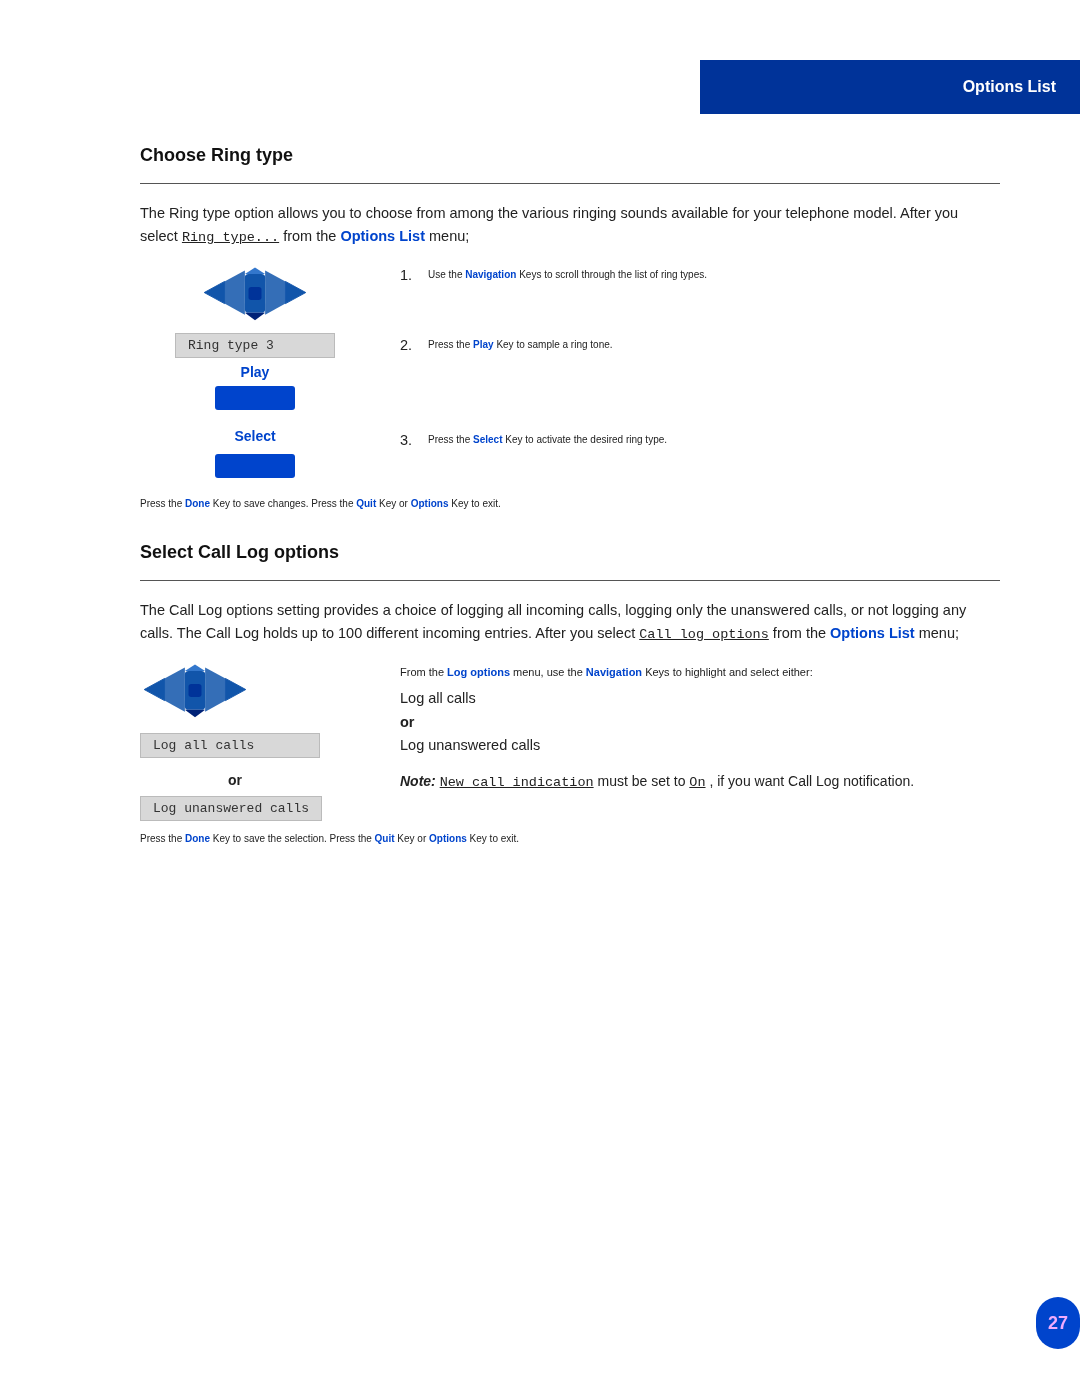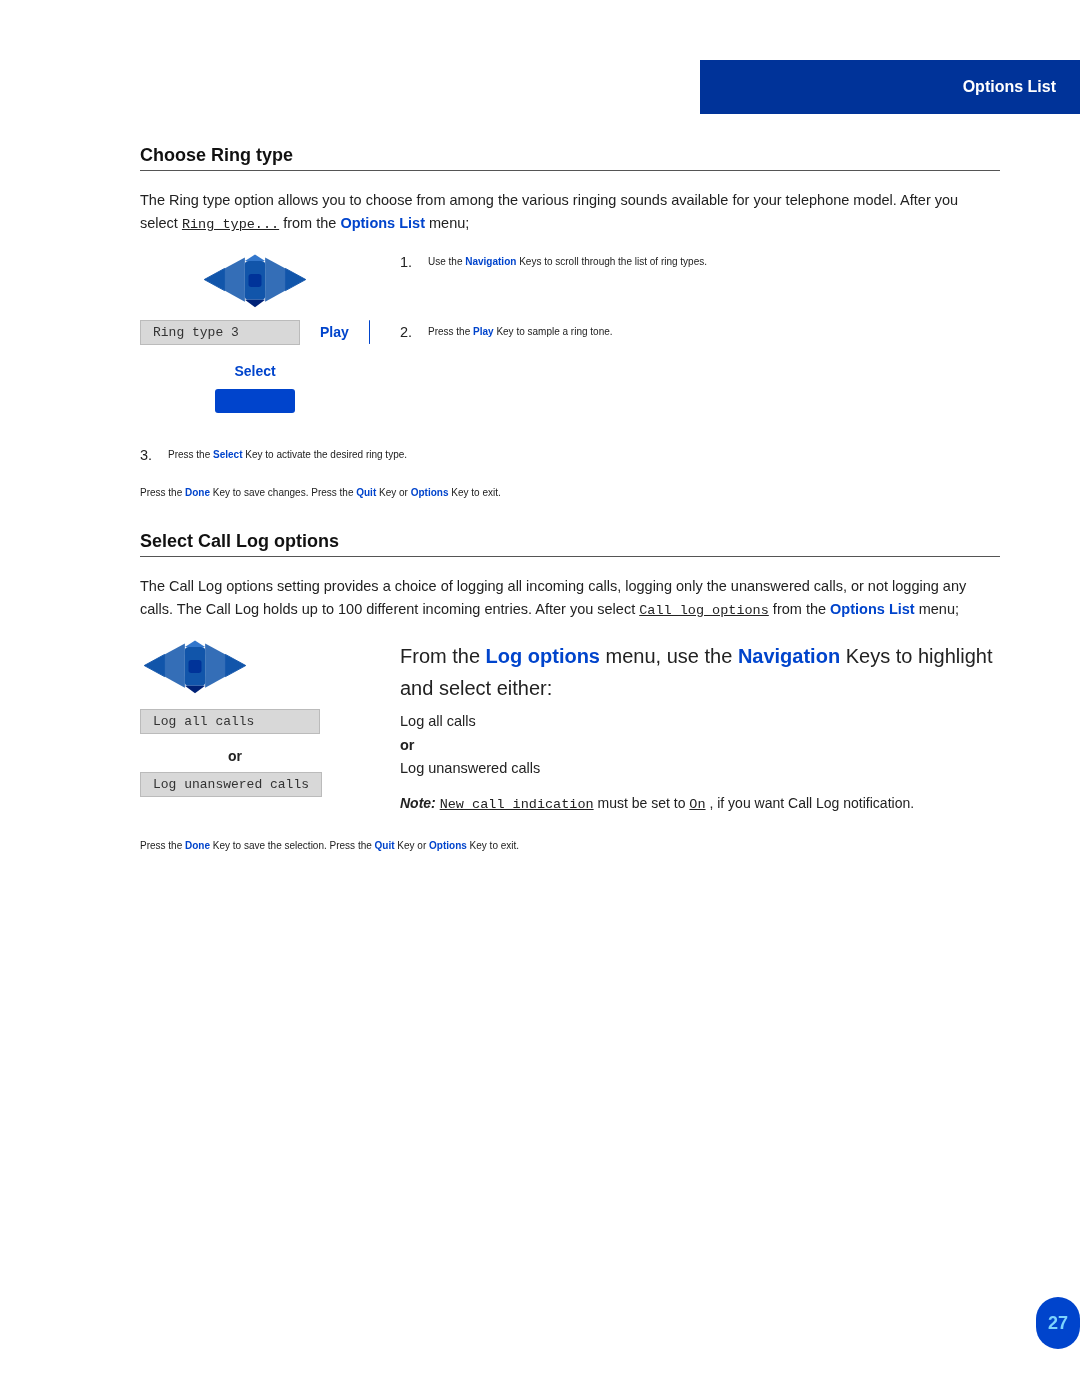"Choose Ring type" .section-heading { padding-bottom: 4px -> 17px }
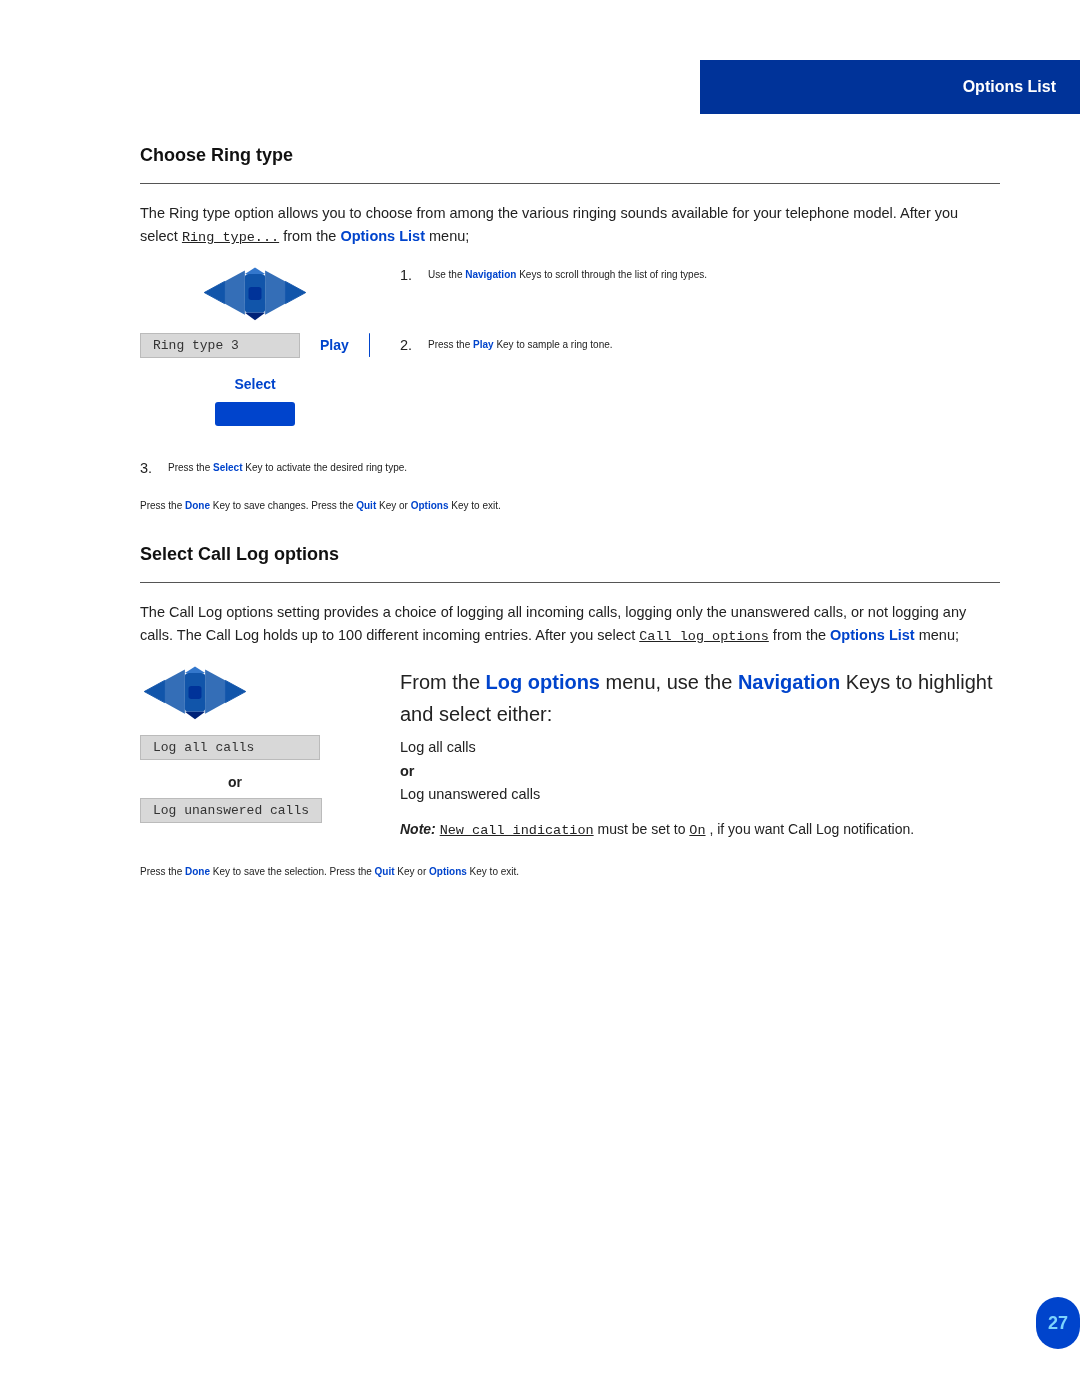"Ring type 3" div { flex-direction: row -> column; gap: 20px -> 6px }
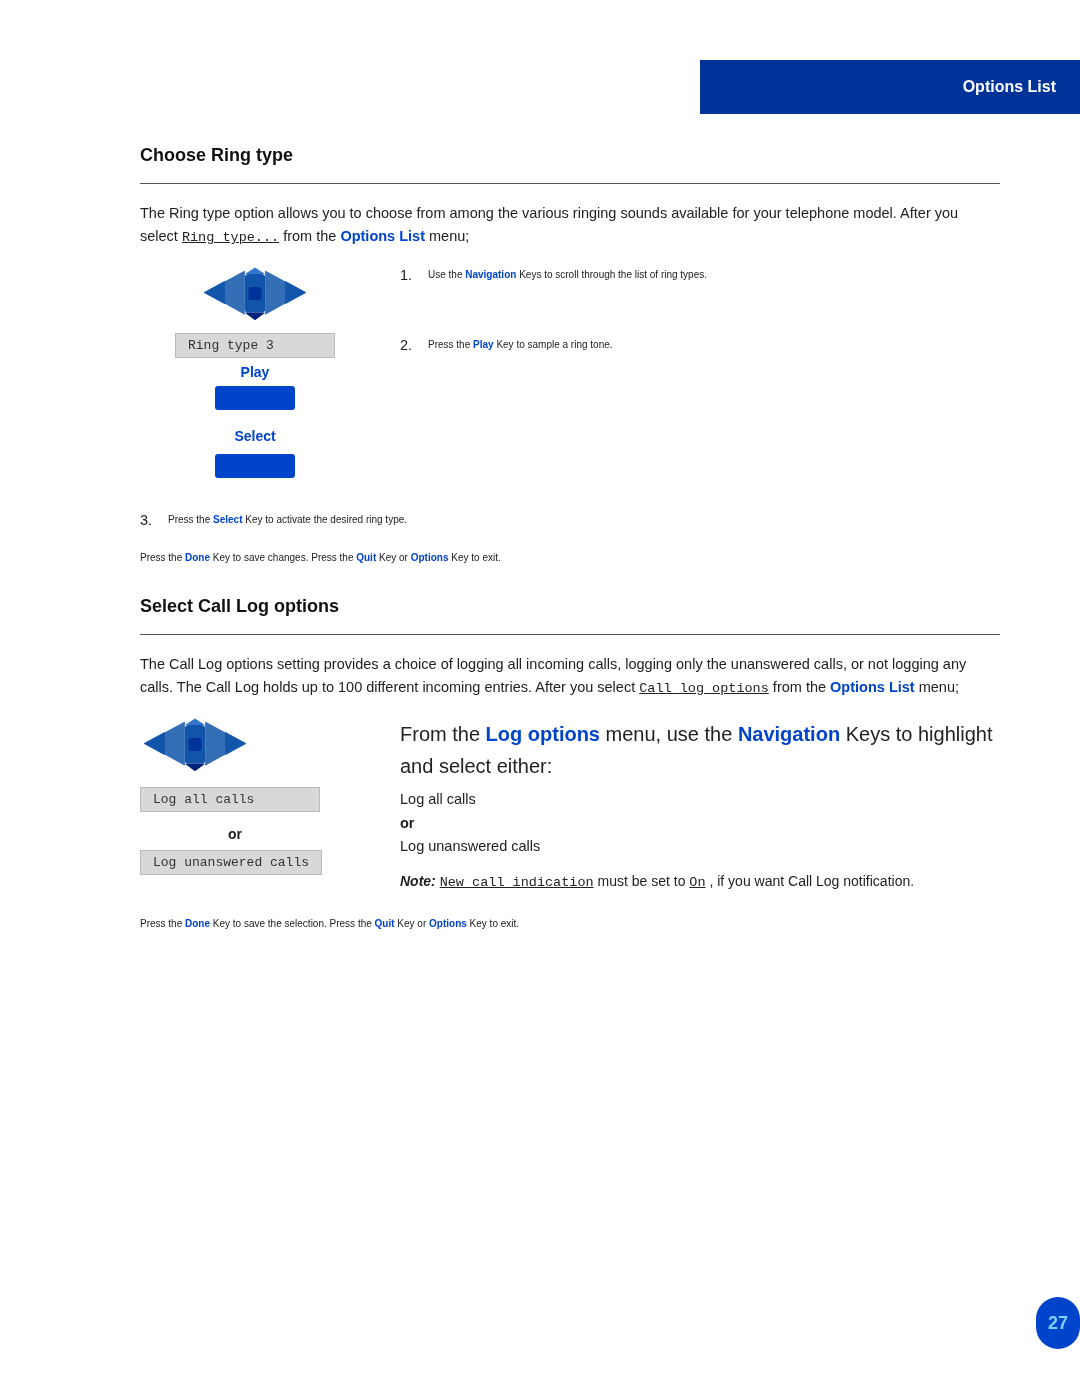"Select" div { flex-direction: column -> none }
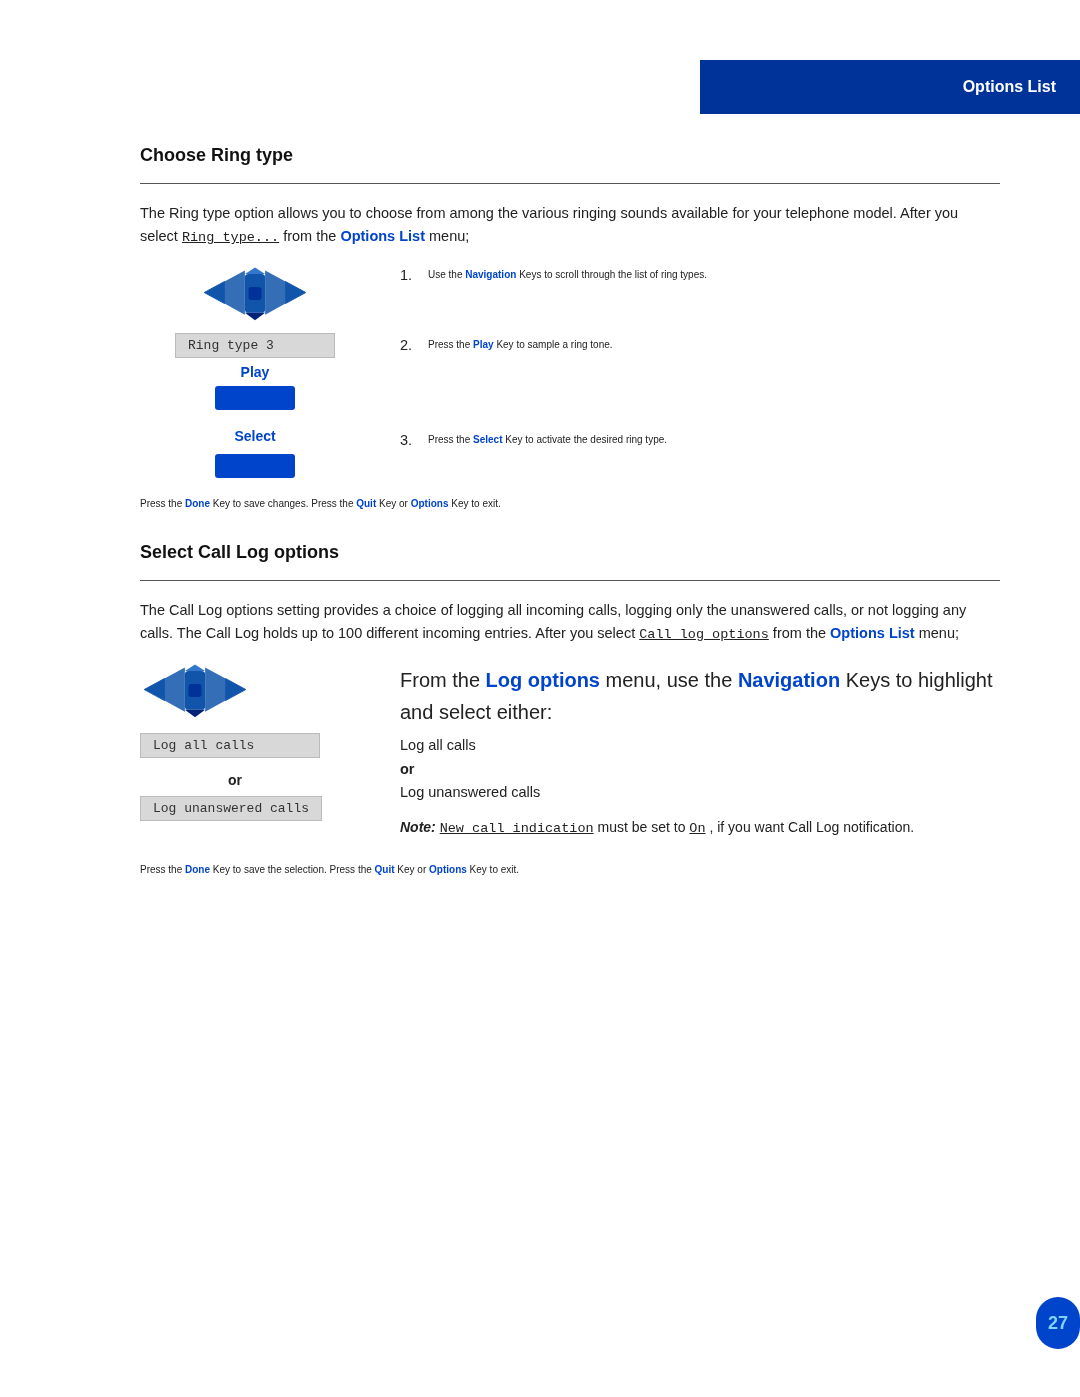"From the Log options menu," p { font-size: 20px -> 11px }
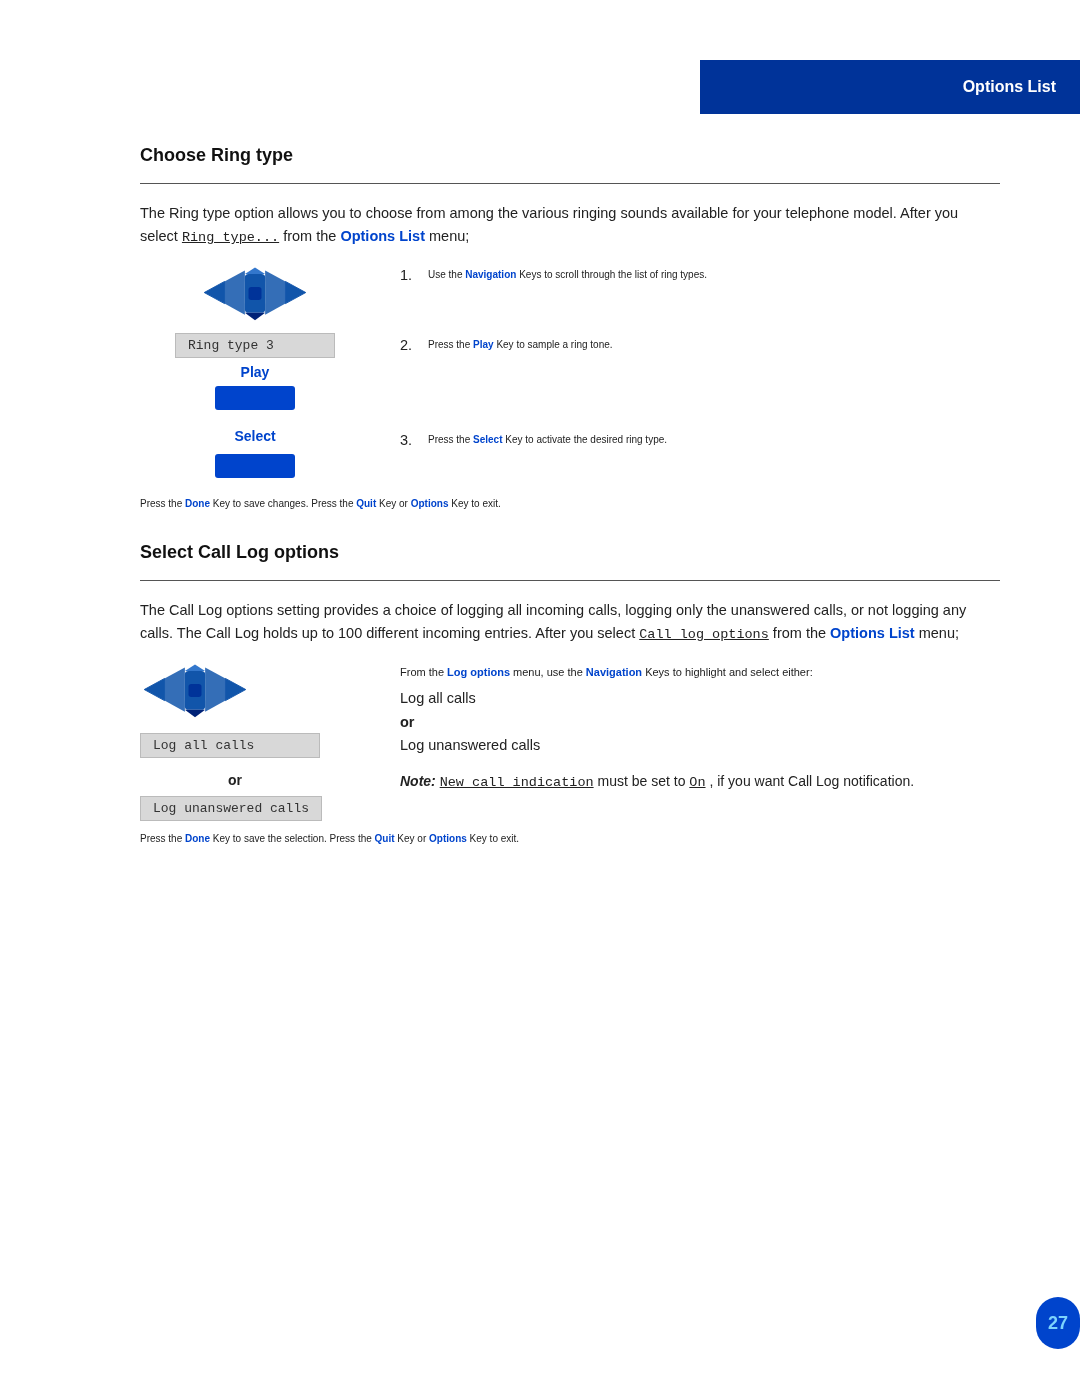"27" .page-badge { color: #7dd3fc -> #f0abfc }
